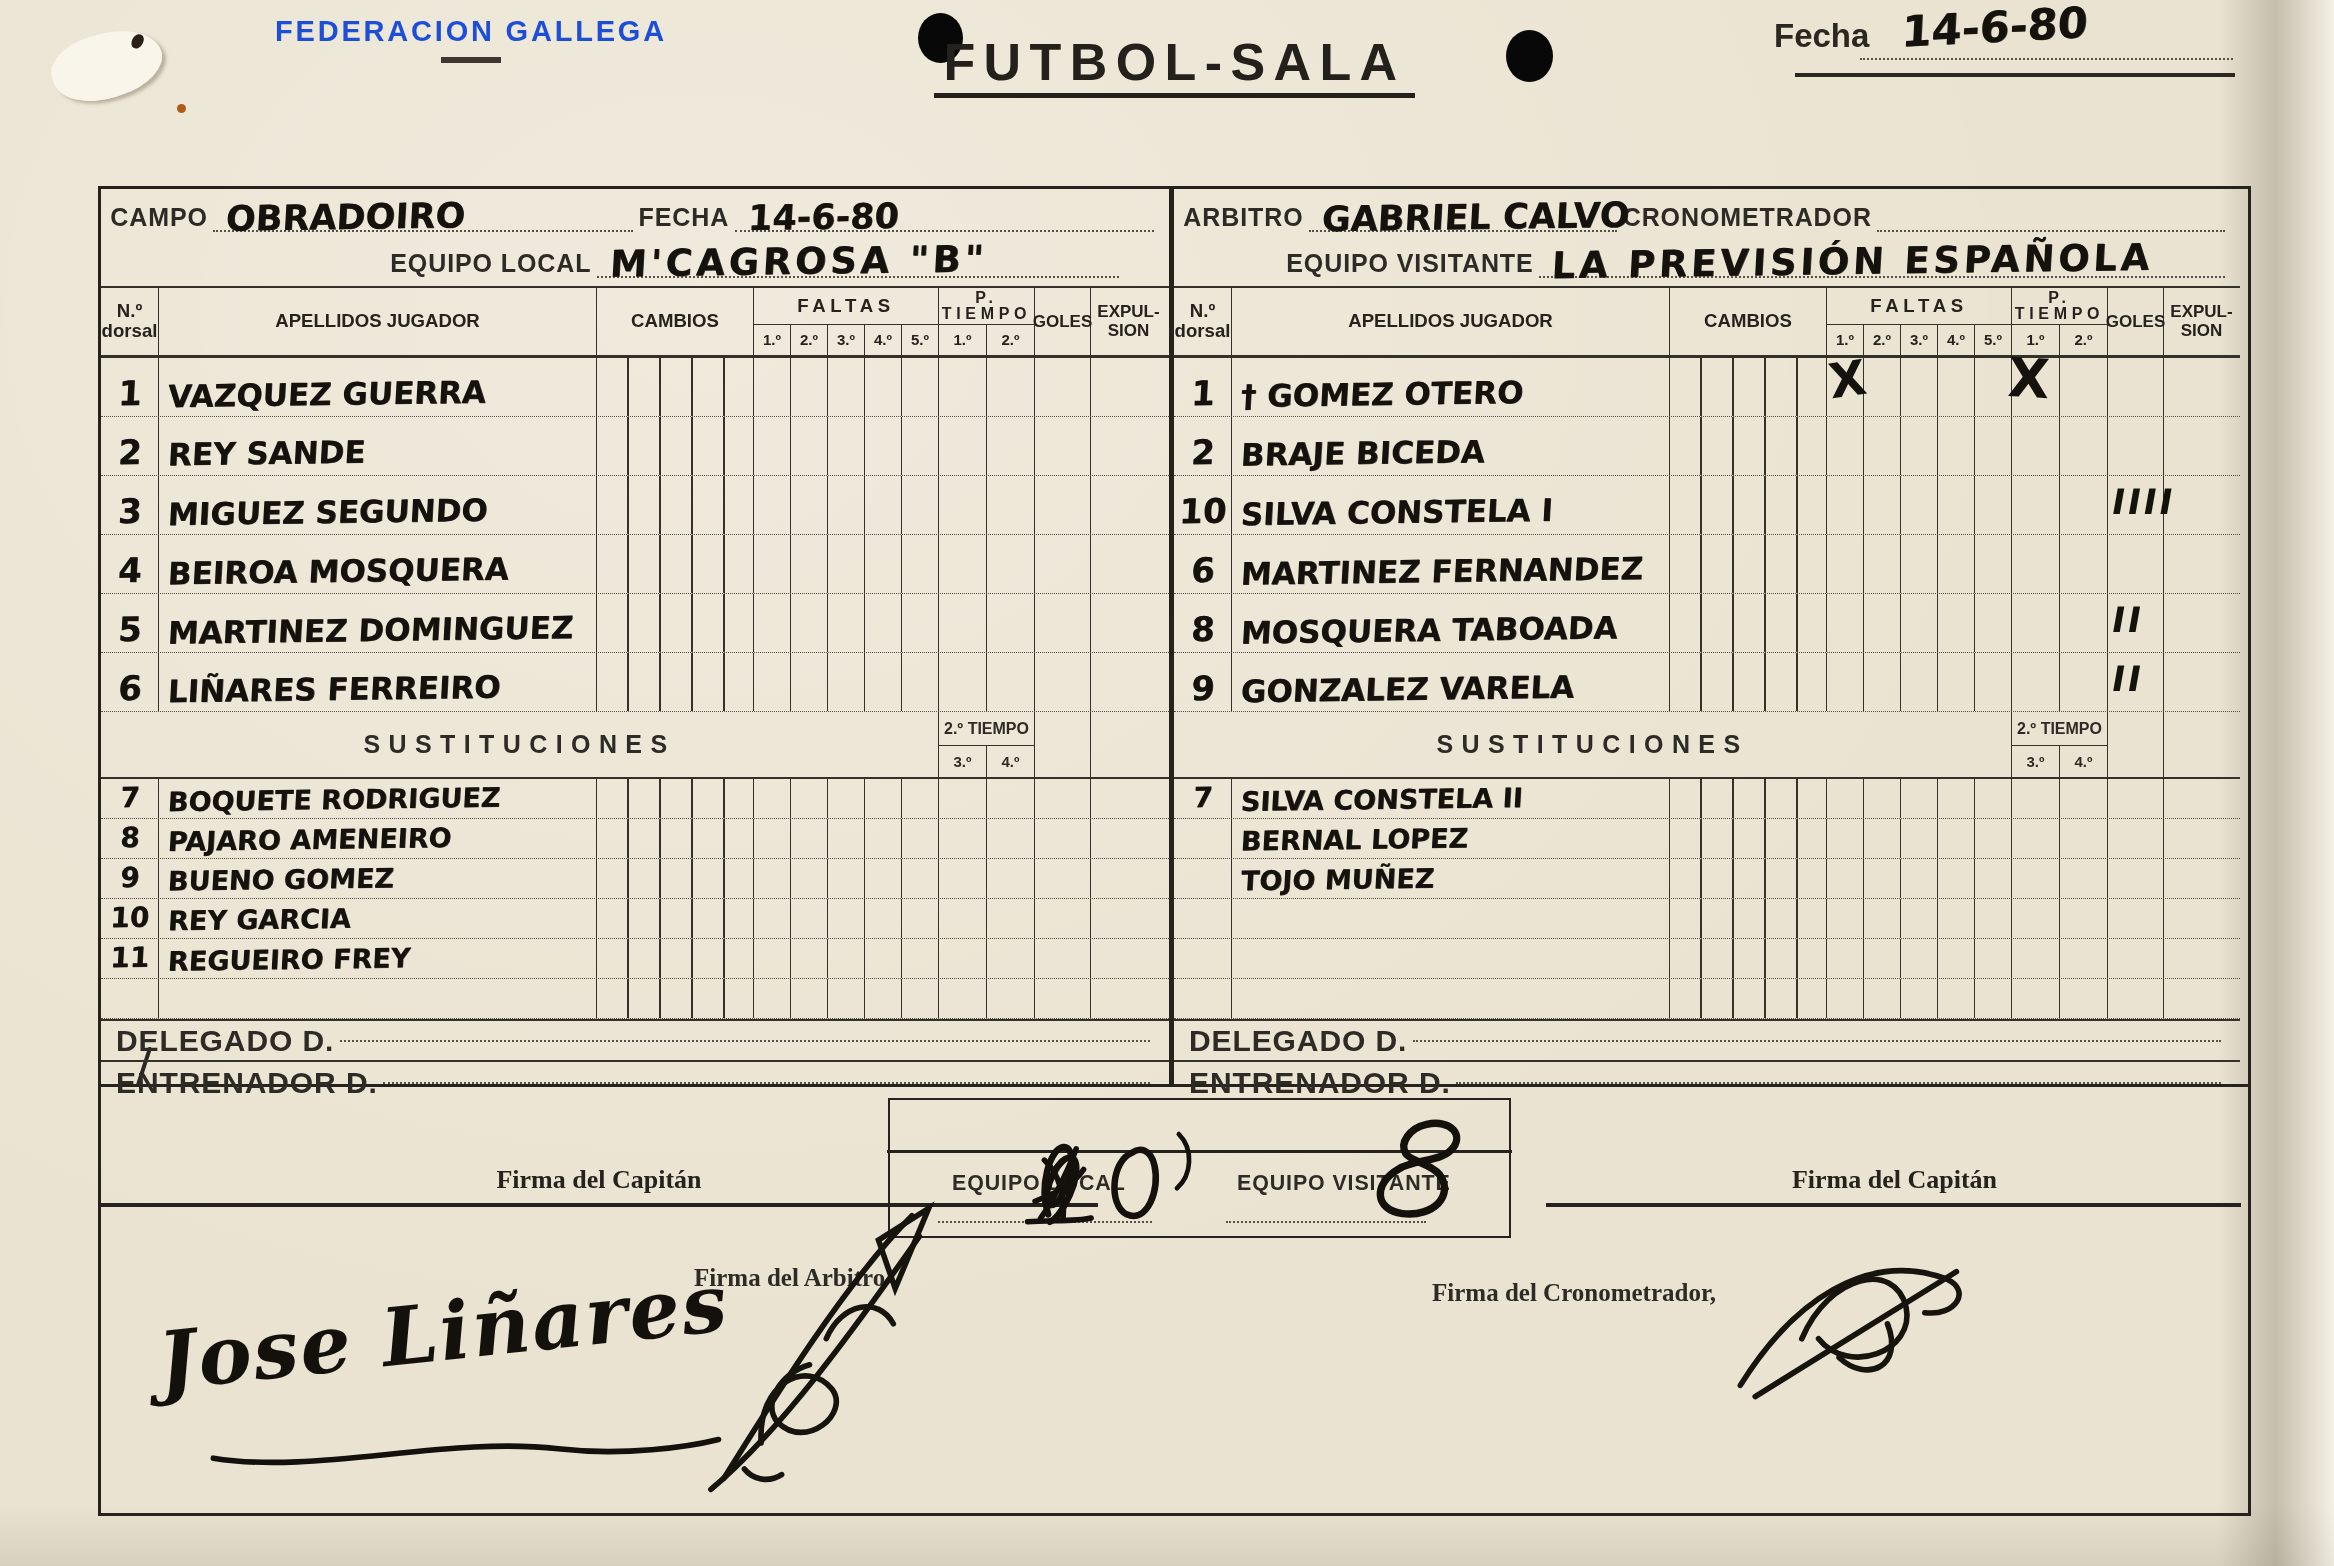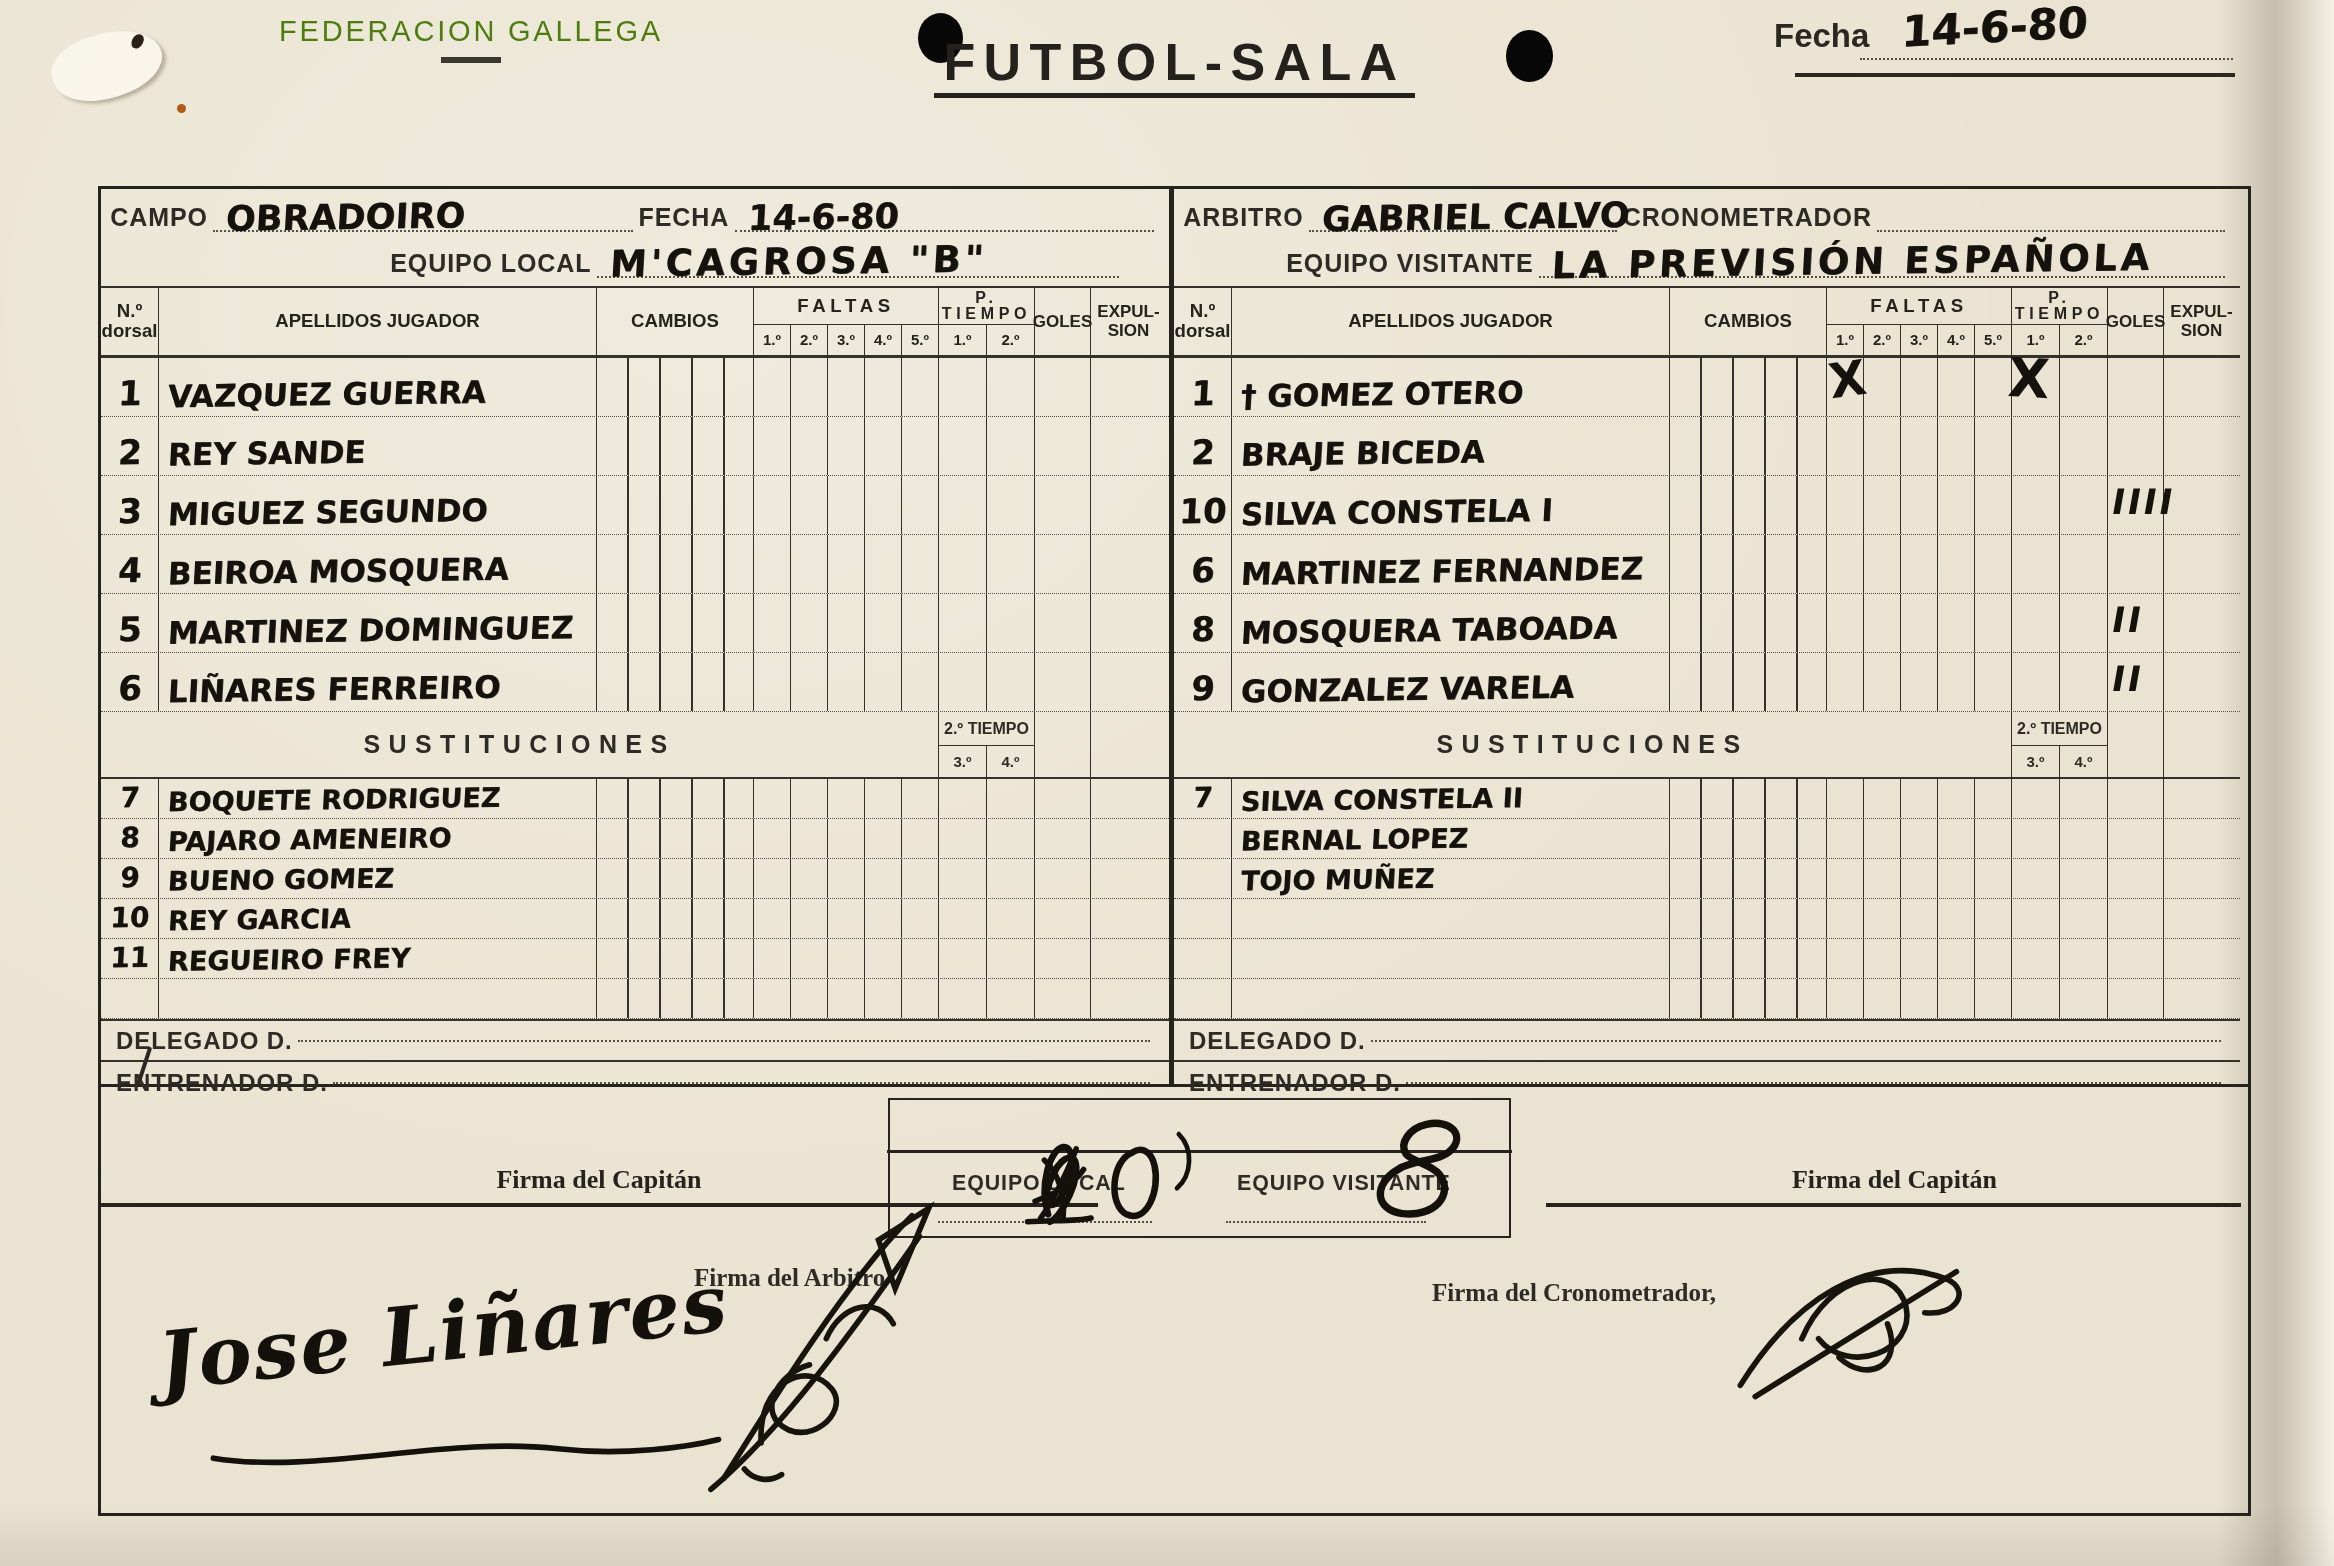"FEDERACION GALLEGA" .org .l1 { color: #4d7c0f -> #1d4ed8; font-weight: 400 -> 700 }
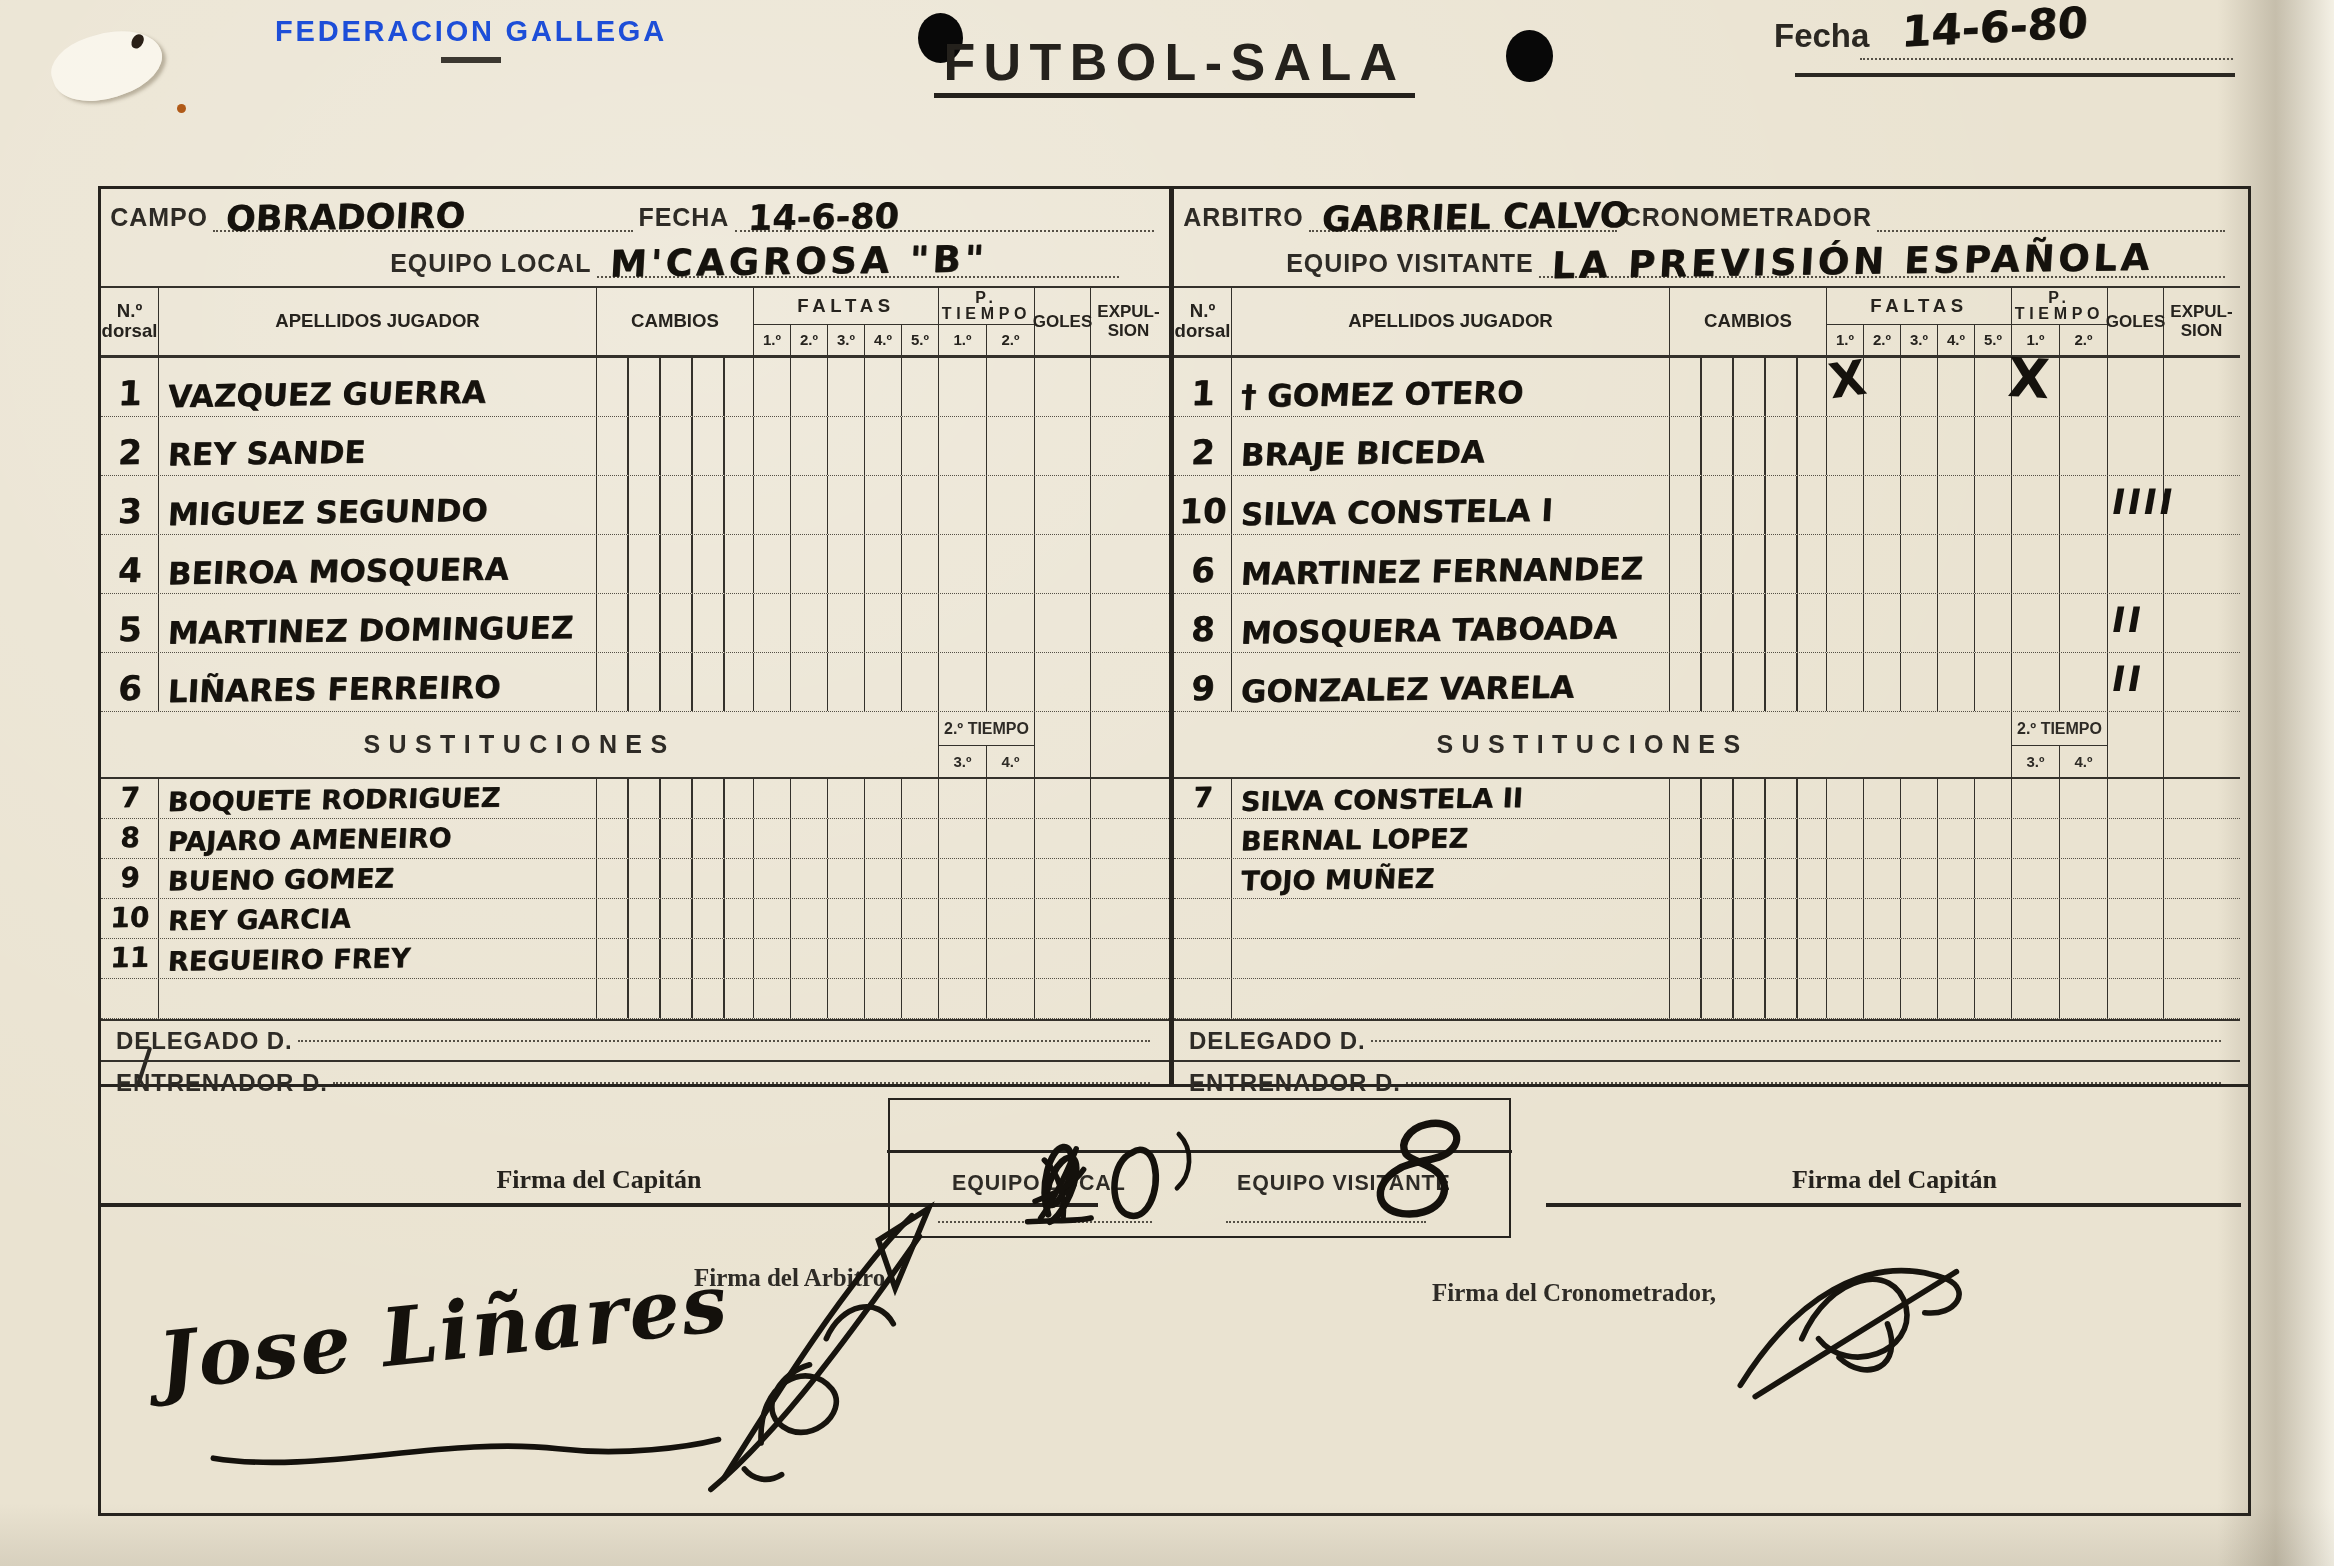"DELEGADO D." .drow .printed { font-size: 24px -> 30px }
